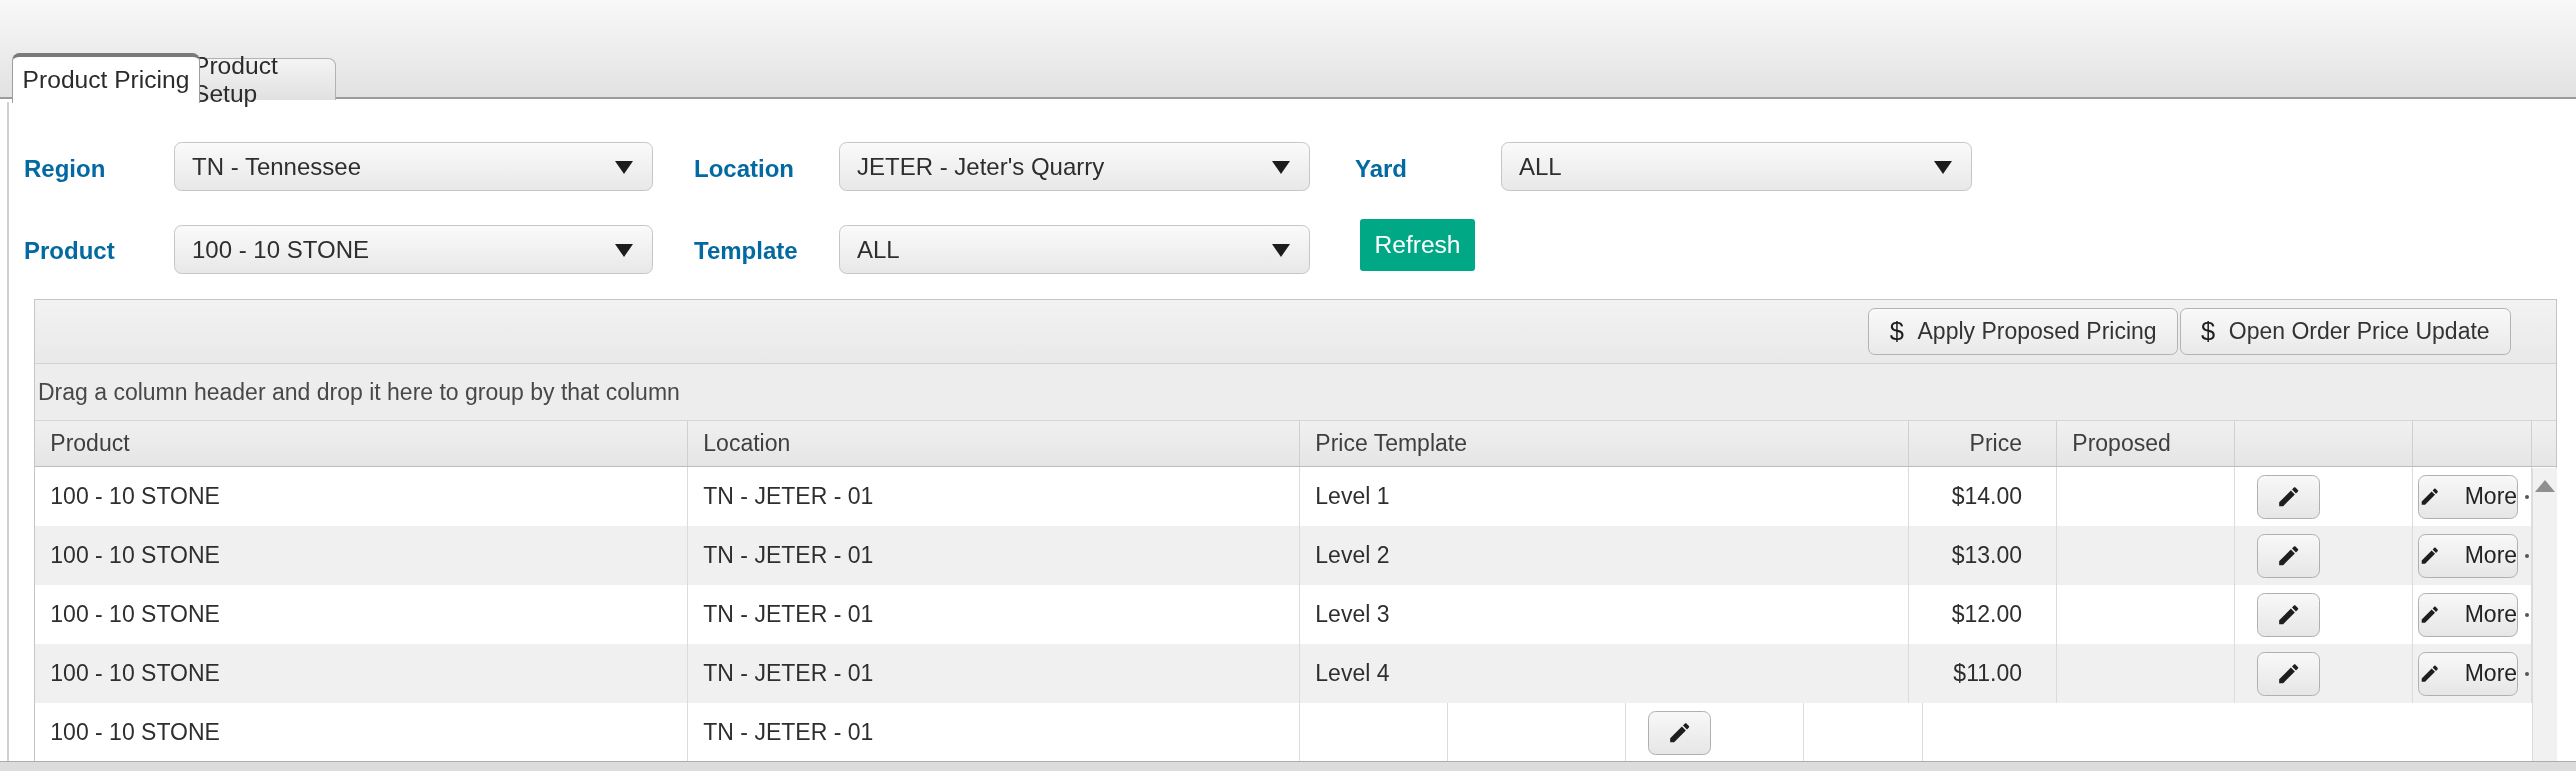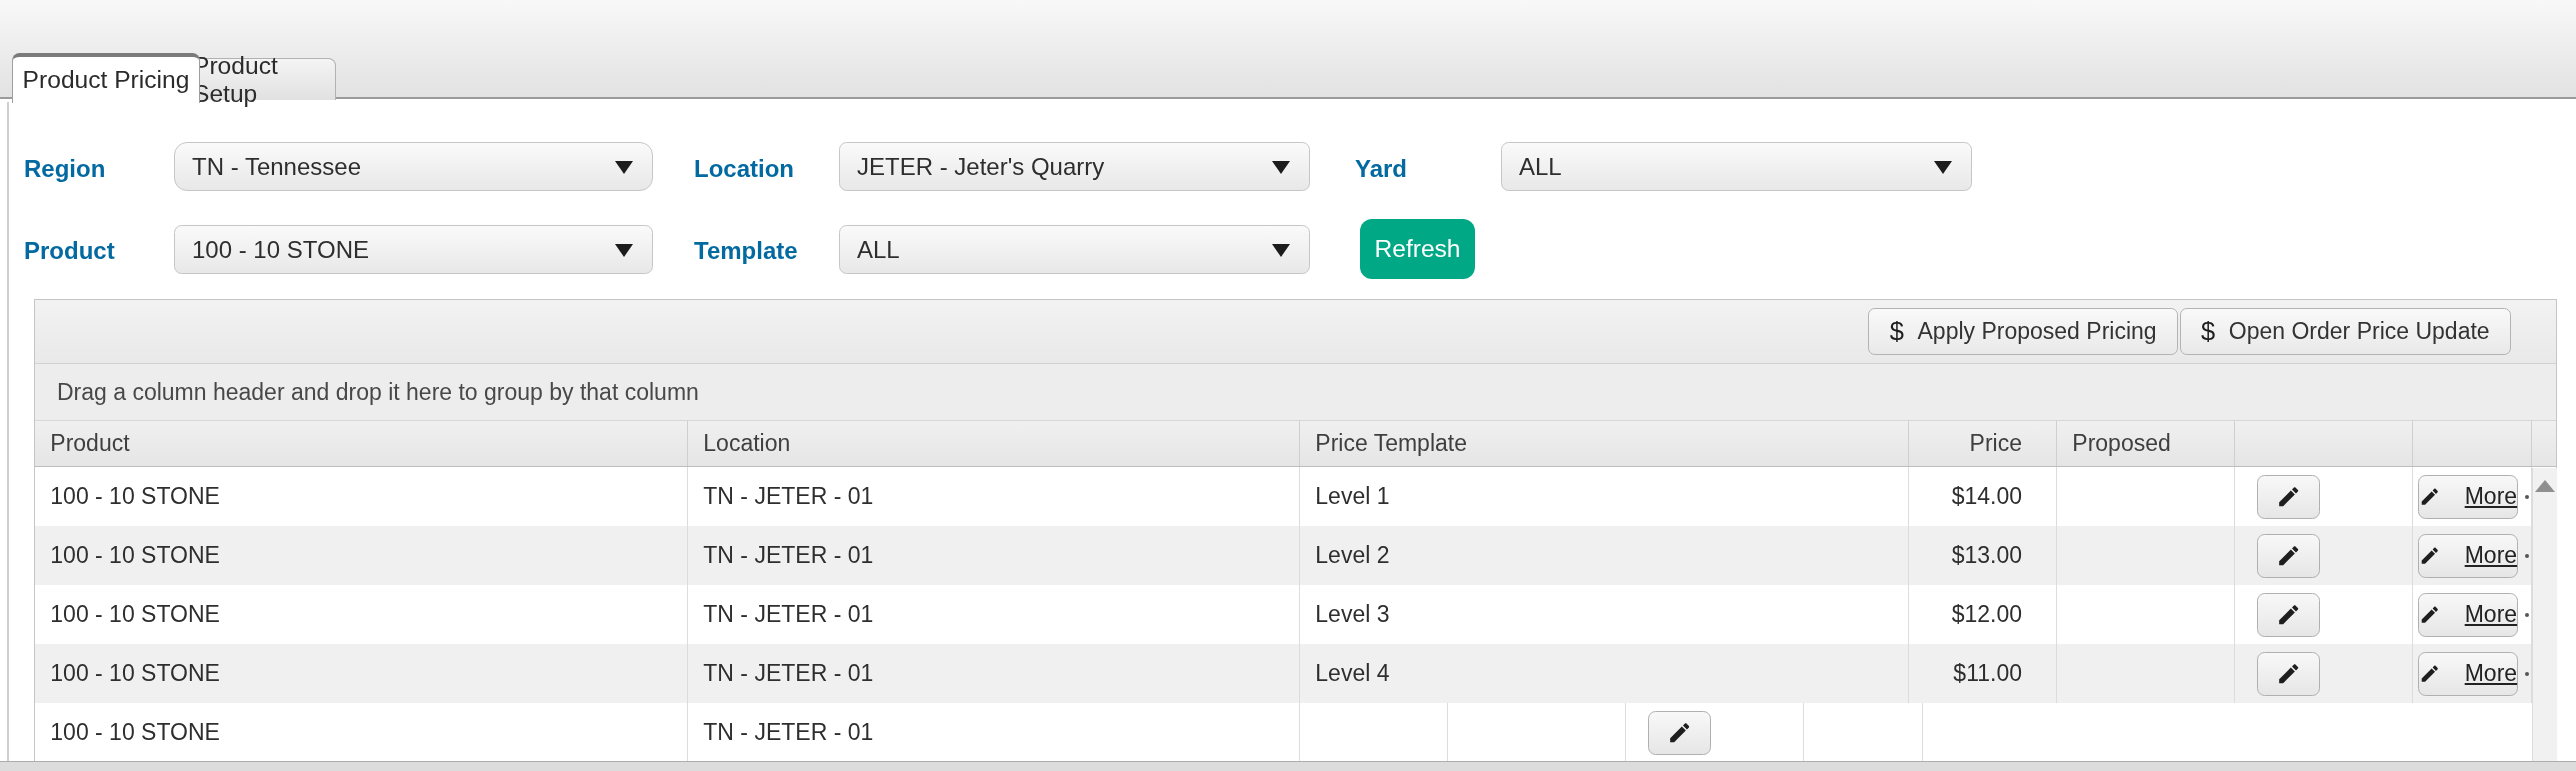"TN - Tennessee" div.dd { border-radius: 13px -> none }
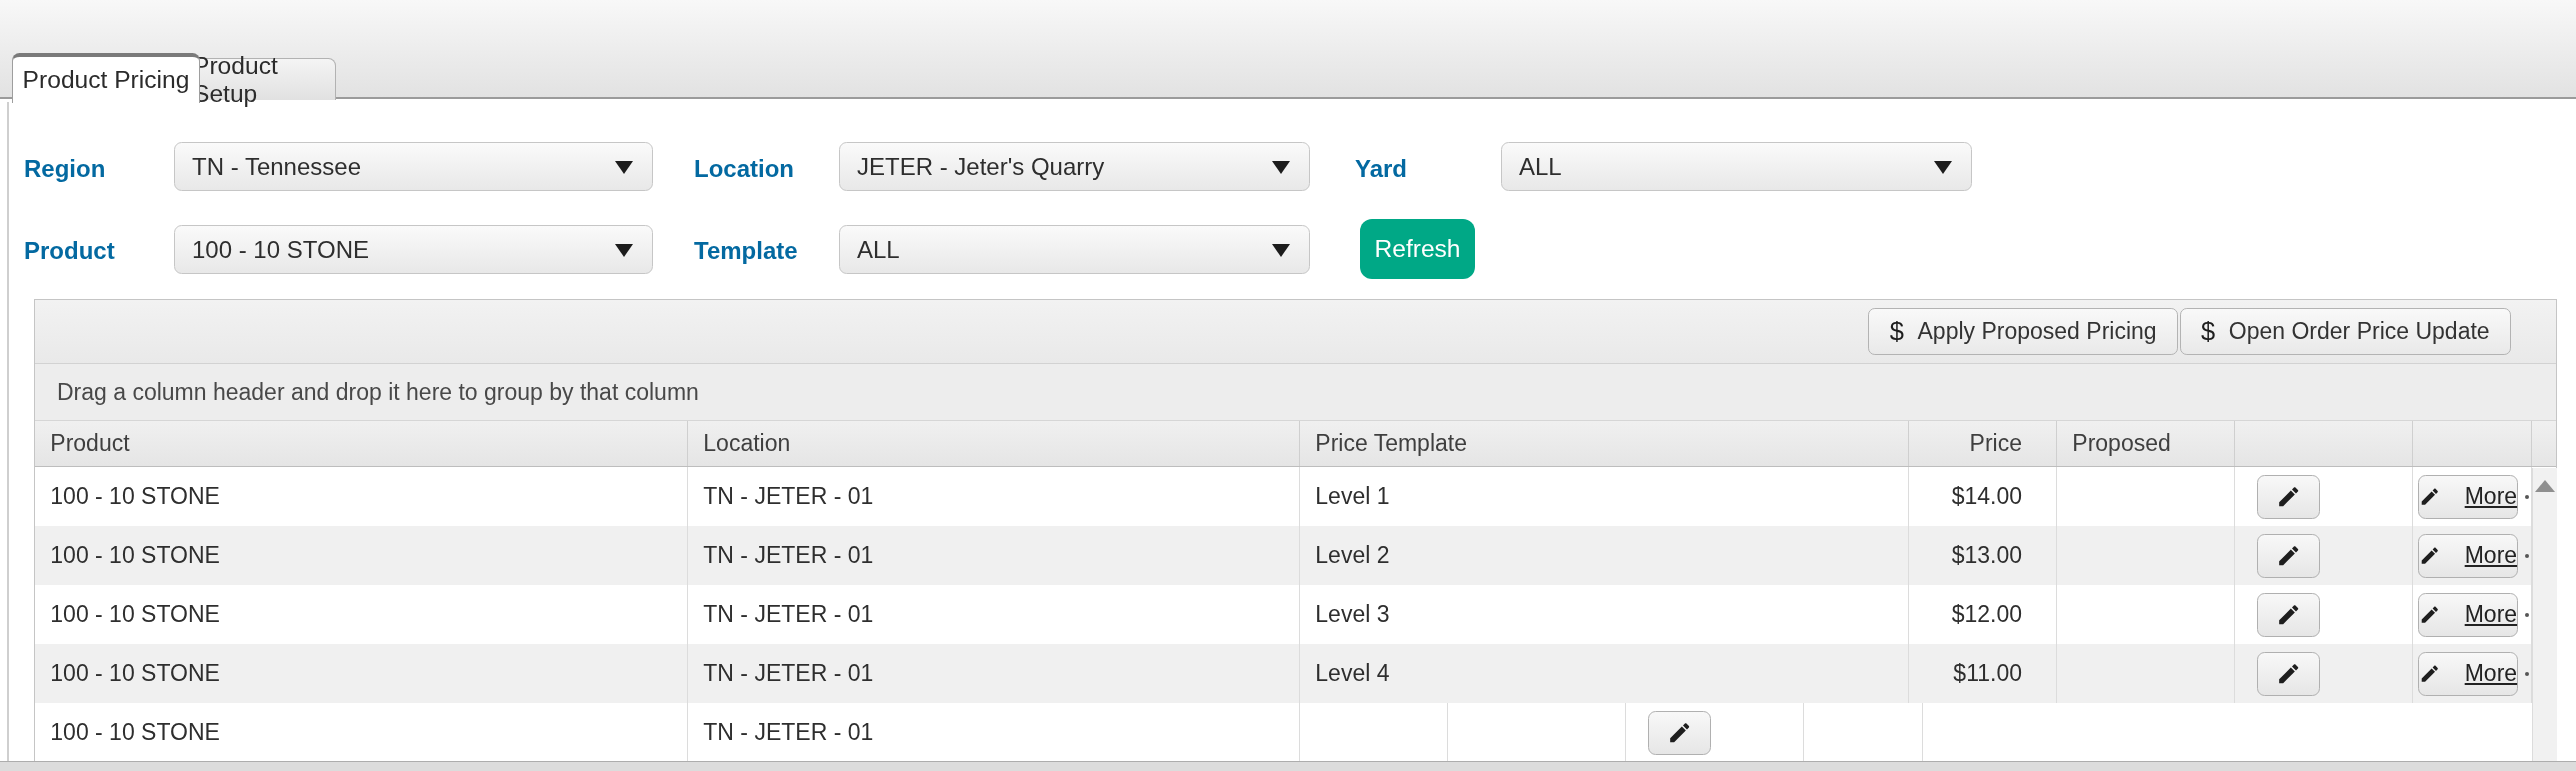"Refresh" .refresh-btn { border-radius: 12px -> 3px; height: 60px -> 52px }
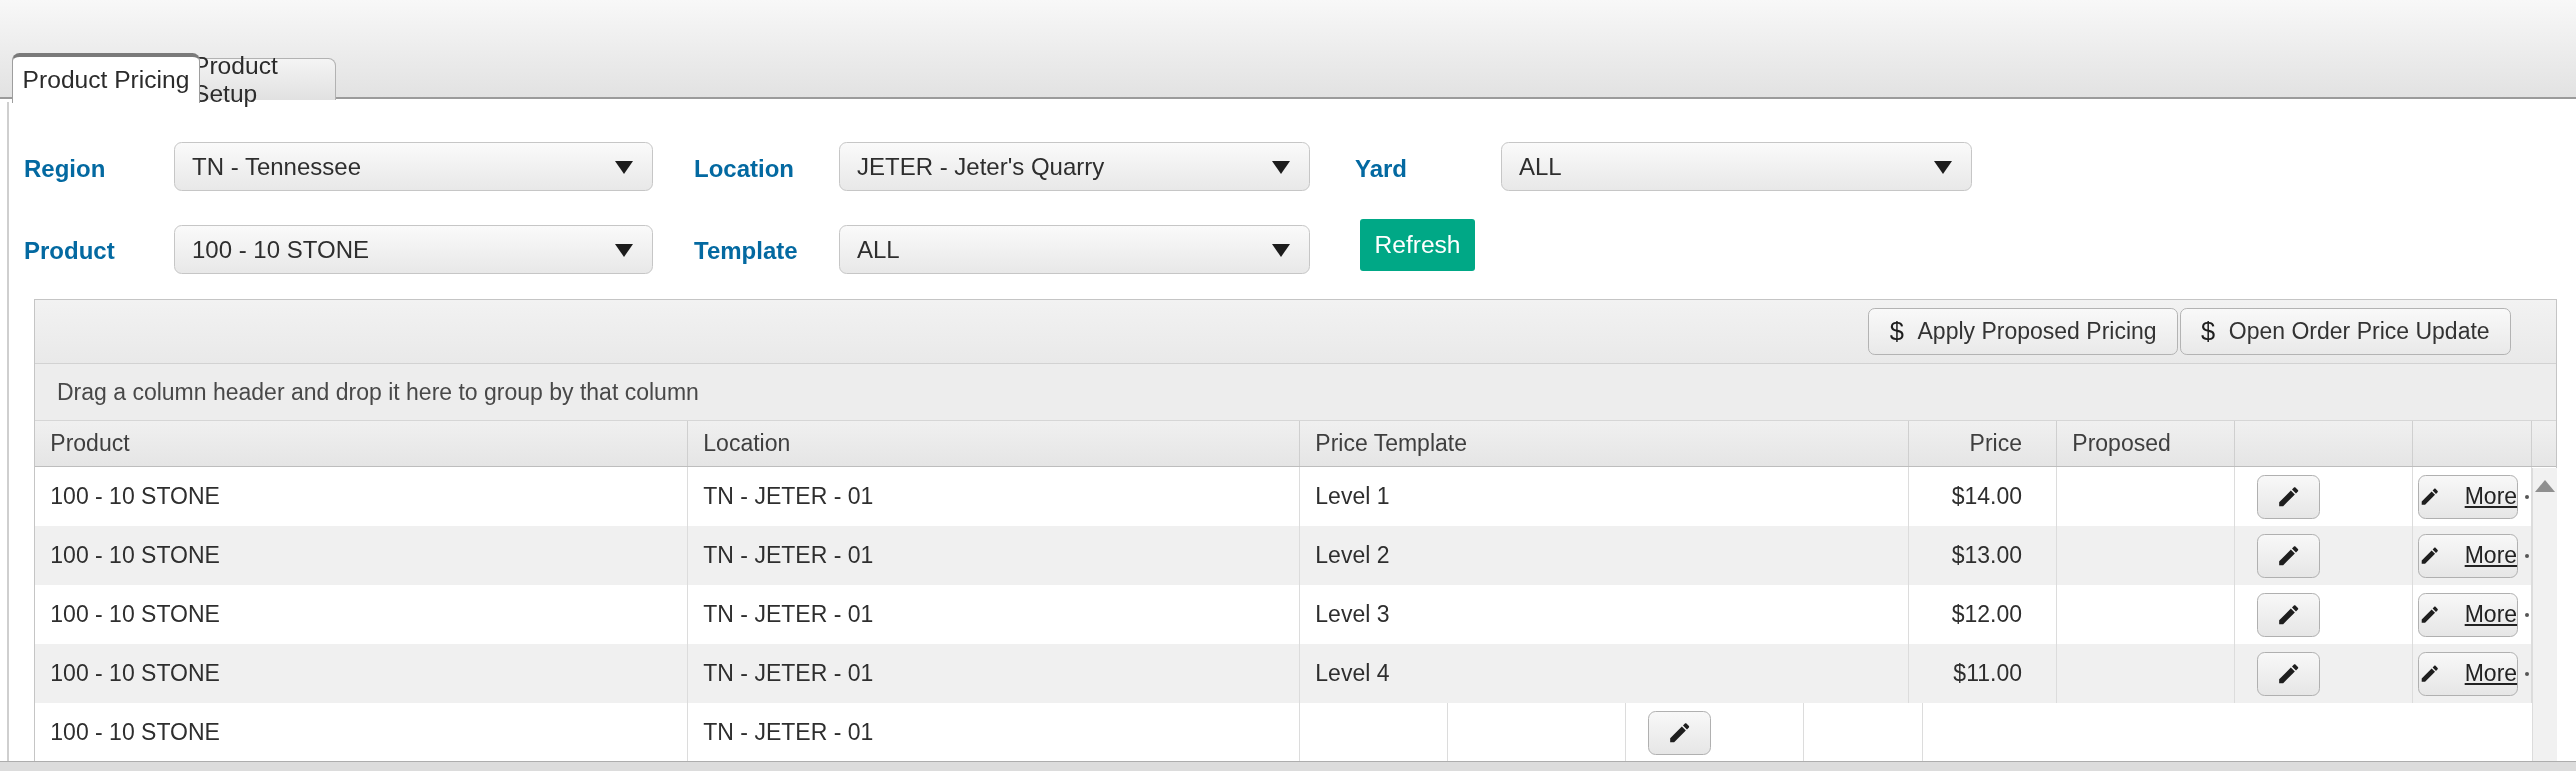"Drag a column header and" .group-bar { padding-left: 22px -> 3px }
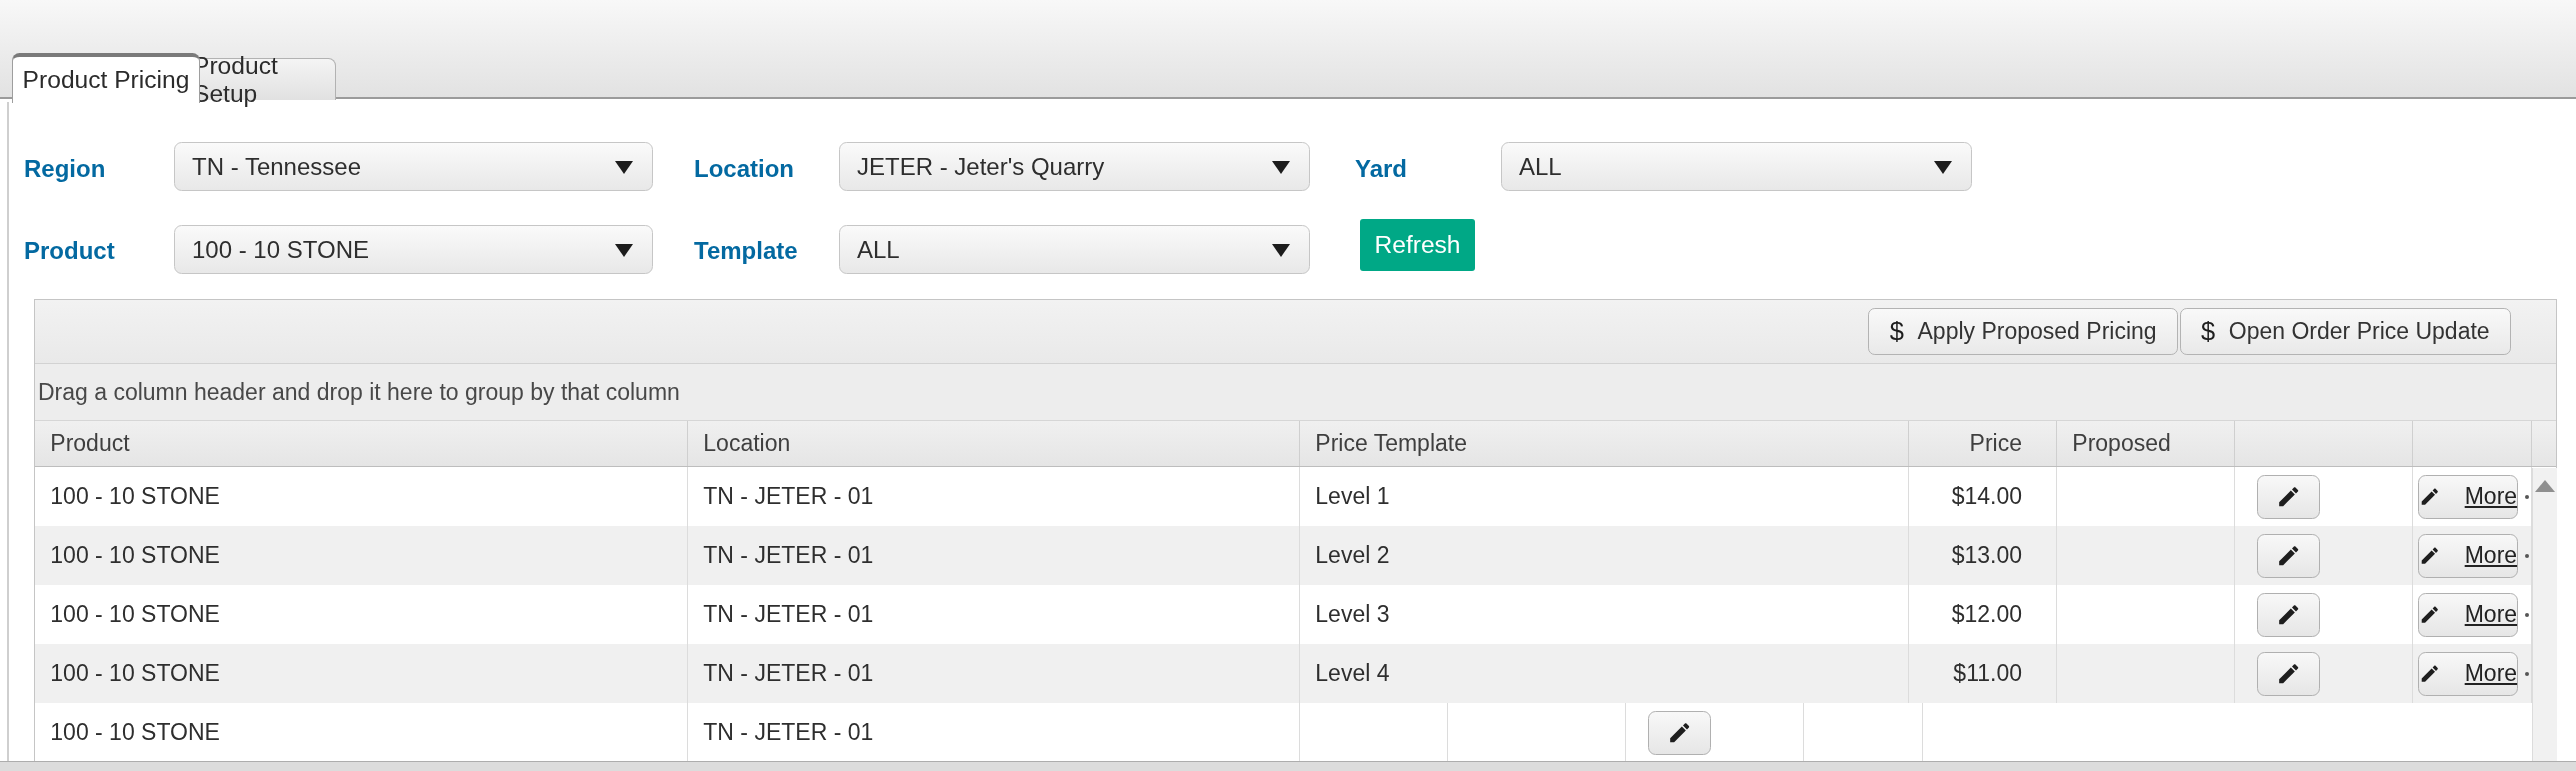"More" .more-btn { text-decoration: underline -> none }
